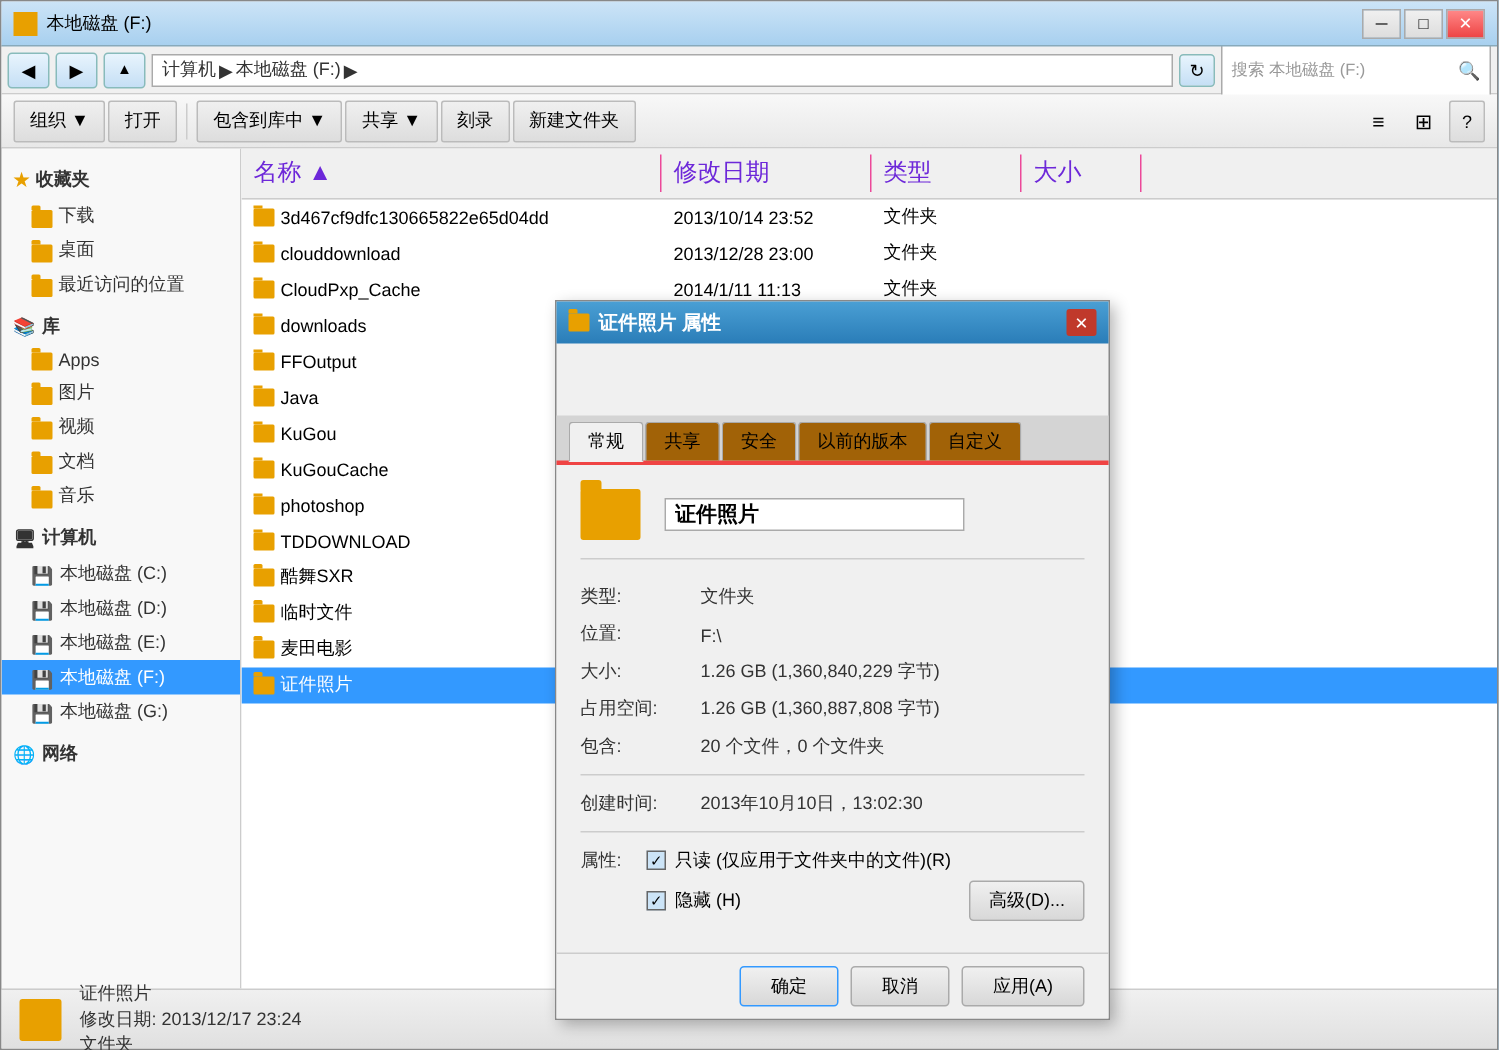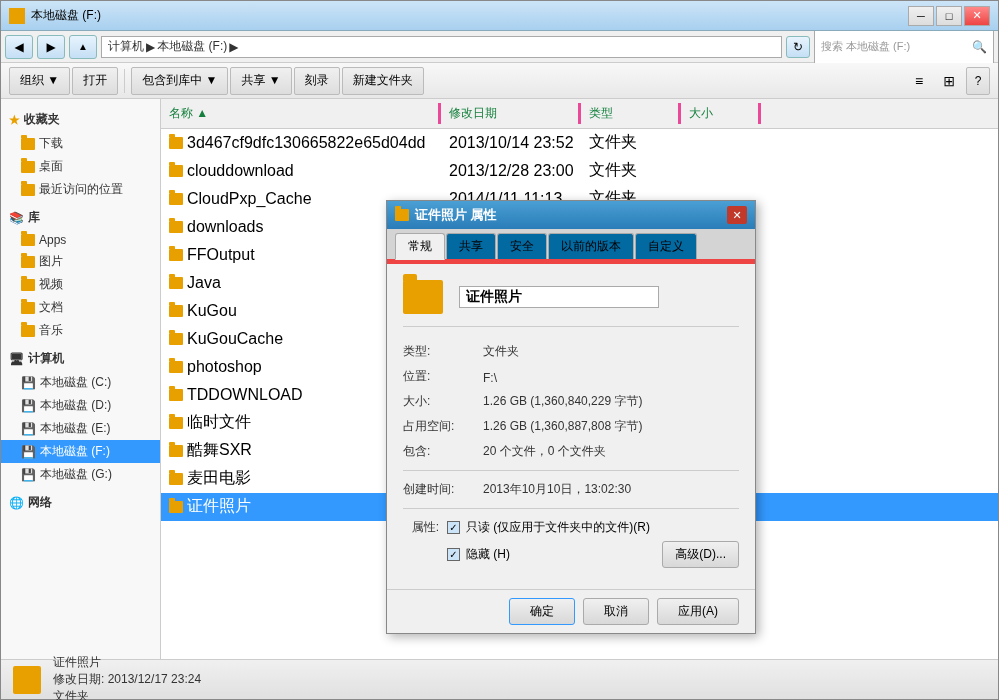"名称 ▲" .col-header { border-right: 3px solid #ec4899 -> 1px solid #ec4899; color: #15803d -> #6d28d9; font-size: 12px -> 16px }
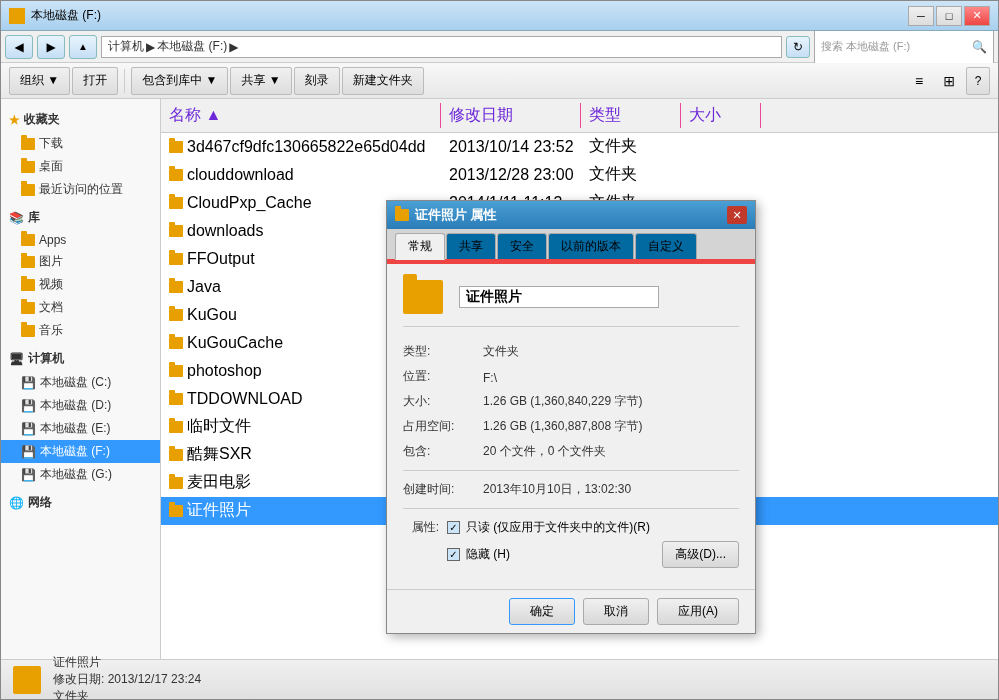"下载" .sidebar-item { align-items: center -> flex-end }
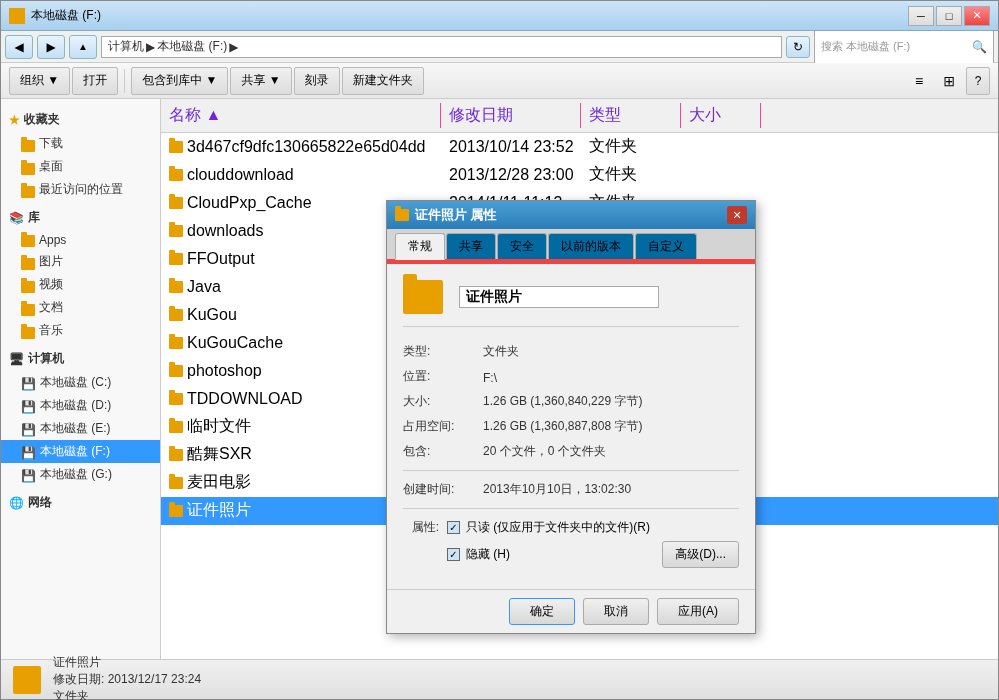"3d467cf9dfc130665822e65d04dd" .file-cell { font-size: 16px -> 12px }
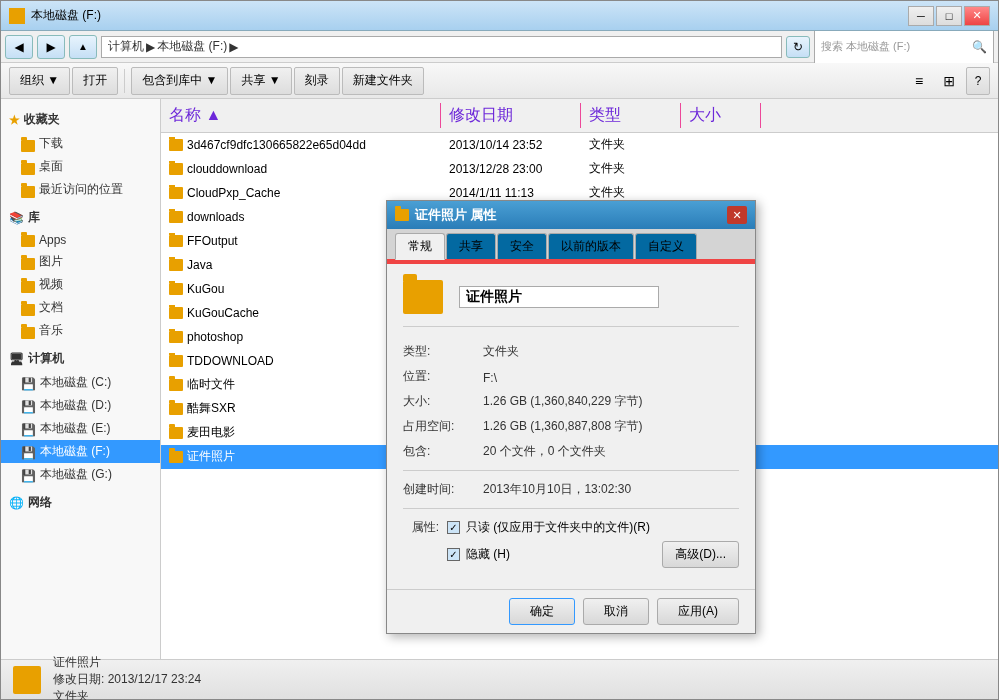"证件照片 属性" .properties-dialog { left: 386px -> 370px }
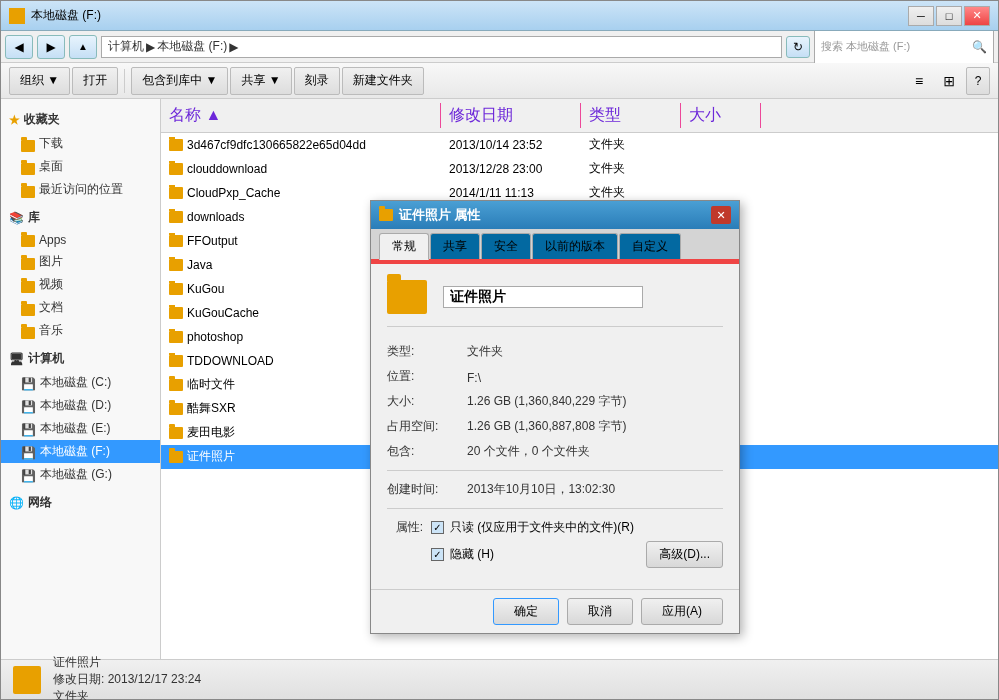"常规" .dialog-tabs { border-bottom: 5px solid #ef4444 -> 3px solid #ef4444; margin-top: none -> 48px }
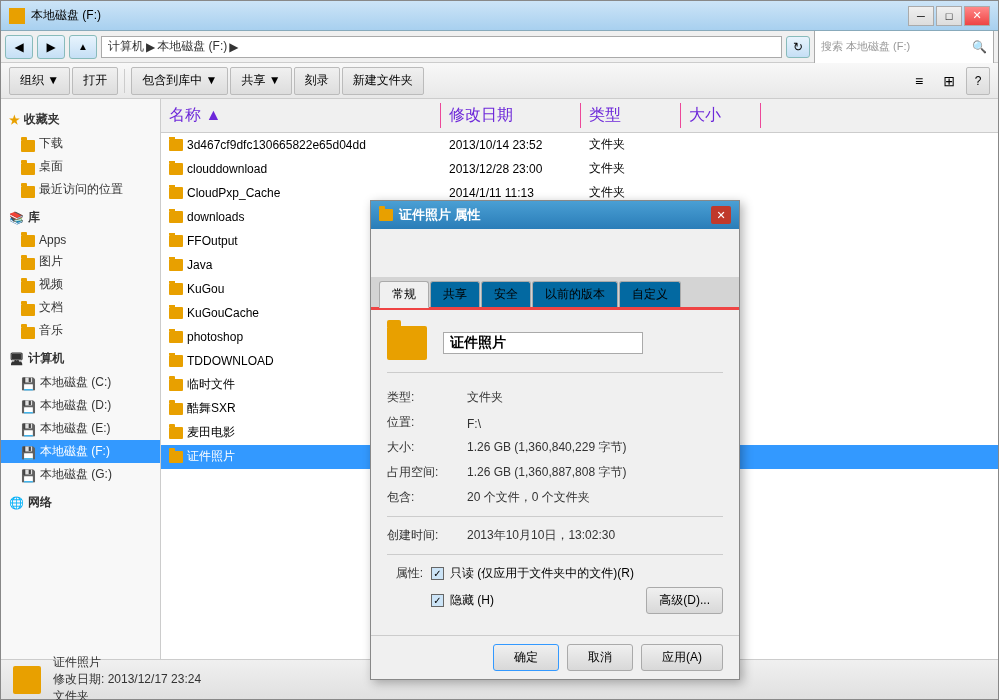"共享" .dialog-tab { background: #0369a1 -> #a16207 }
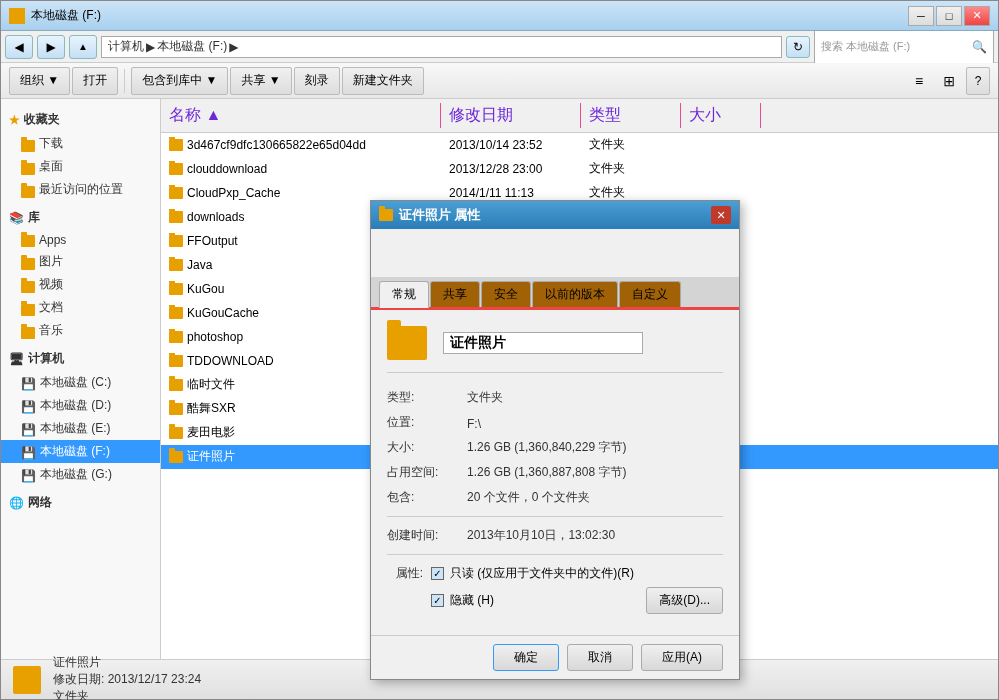"临时文件" div.file-row { order: before "酷舞SXR" -> after "酷舞SXR" }
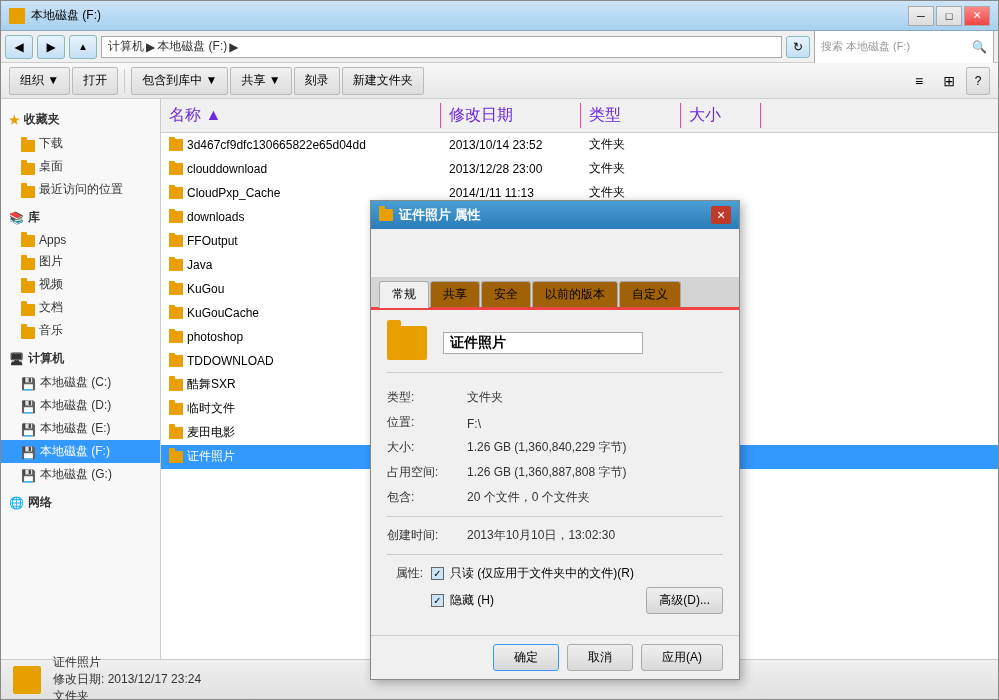"属性:" .attr-label { text-align: right -> none }
